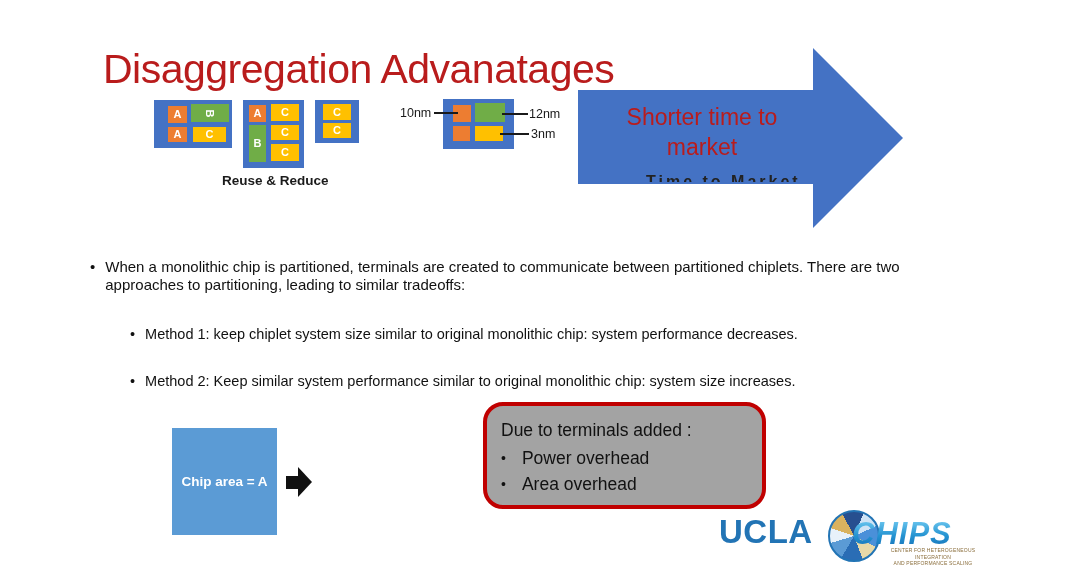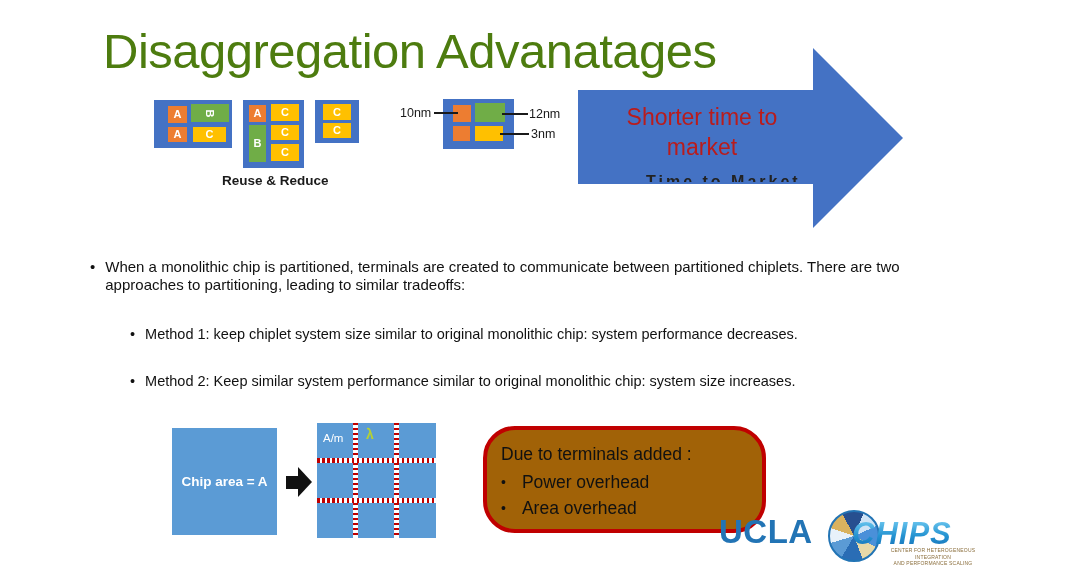"Disaggregation Advanatages" .title { color: #4d7c0f -> #b91c1c; font-size: 49px -> 41px; top: 23px -> 46px }
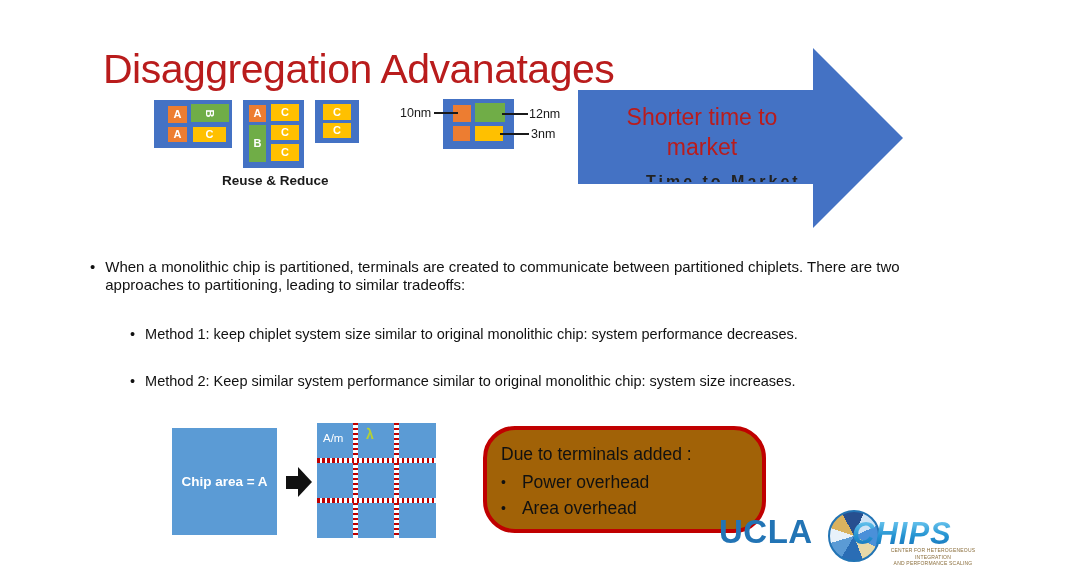"A/m" div.abs { html: <div> <div> <span>A/m</span> </div> <div></div> <div></div> <div></div> <div></div> <div></div> <div></div> <div></div> <div></div> <div></div> <div></div> <div></div> <div></div> <span>λ</span> </div> -> none }
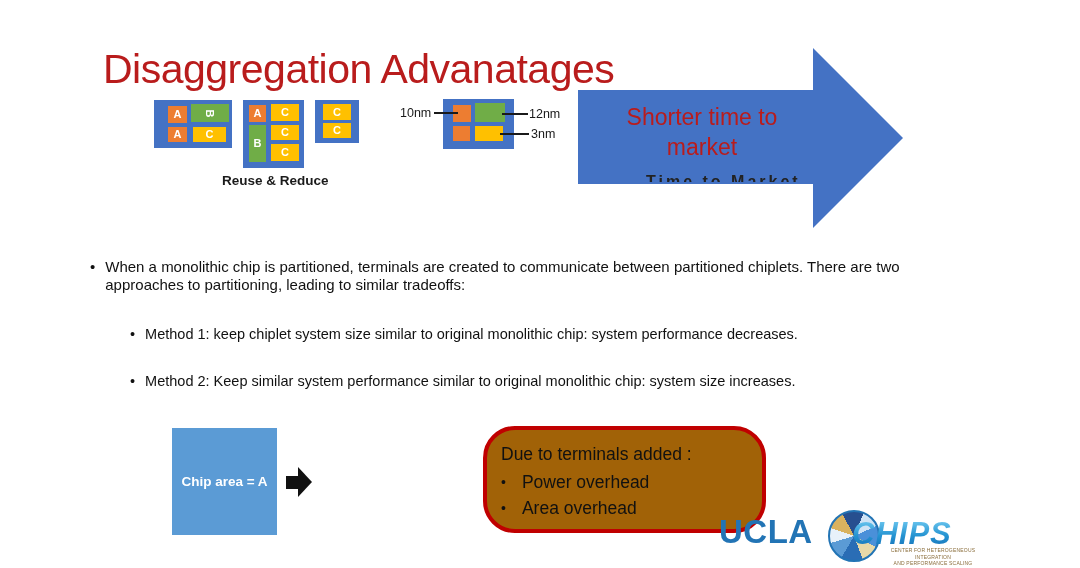"Due to terminals added :" .callout { background: #a16207 -> #a3a3a3; border-radius: 32px -> 20px; margin-top: 24px -> none }
